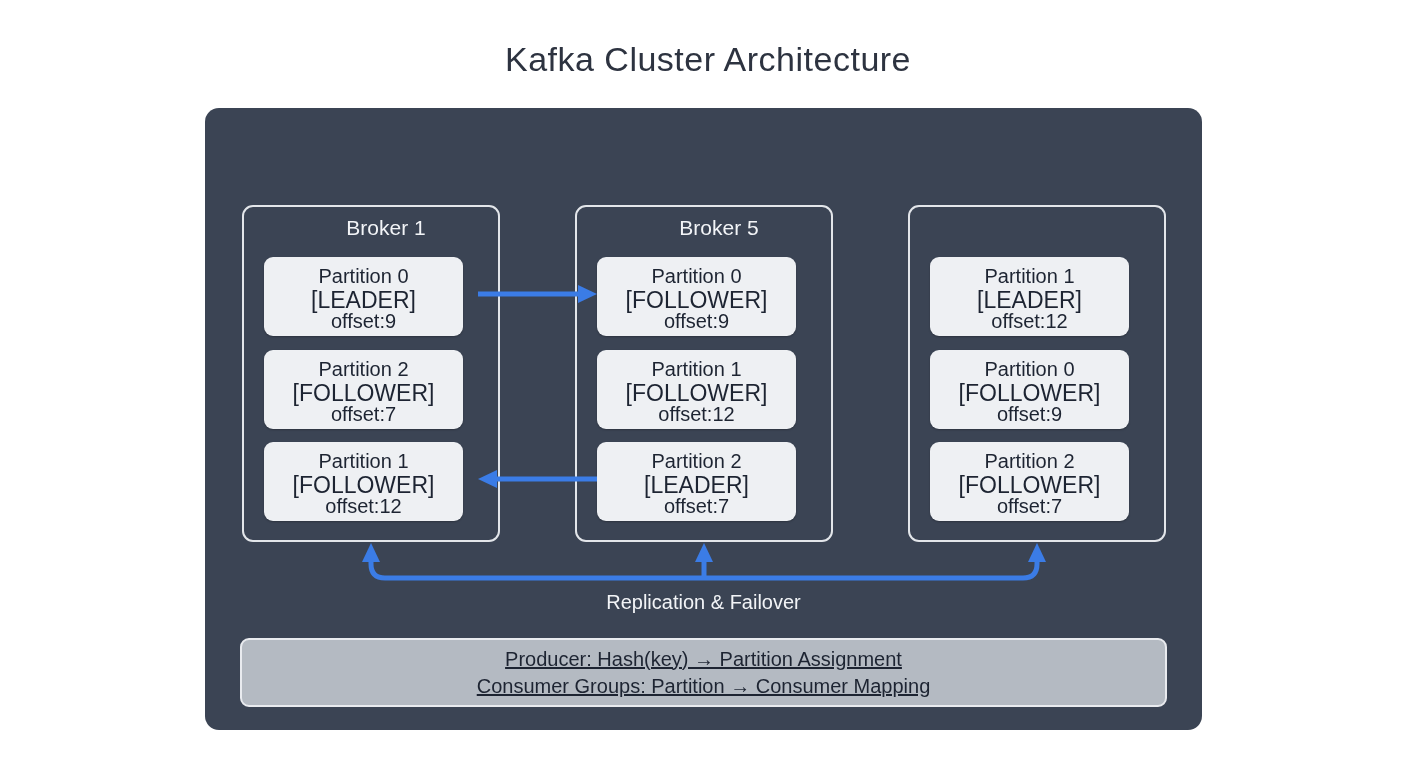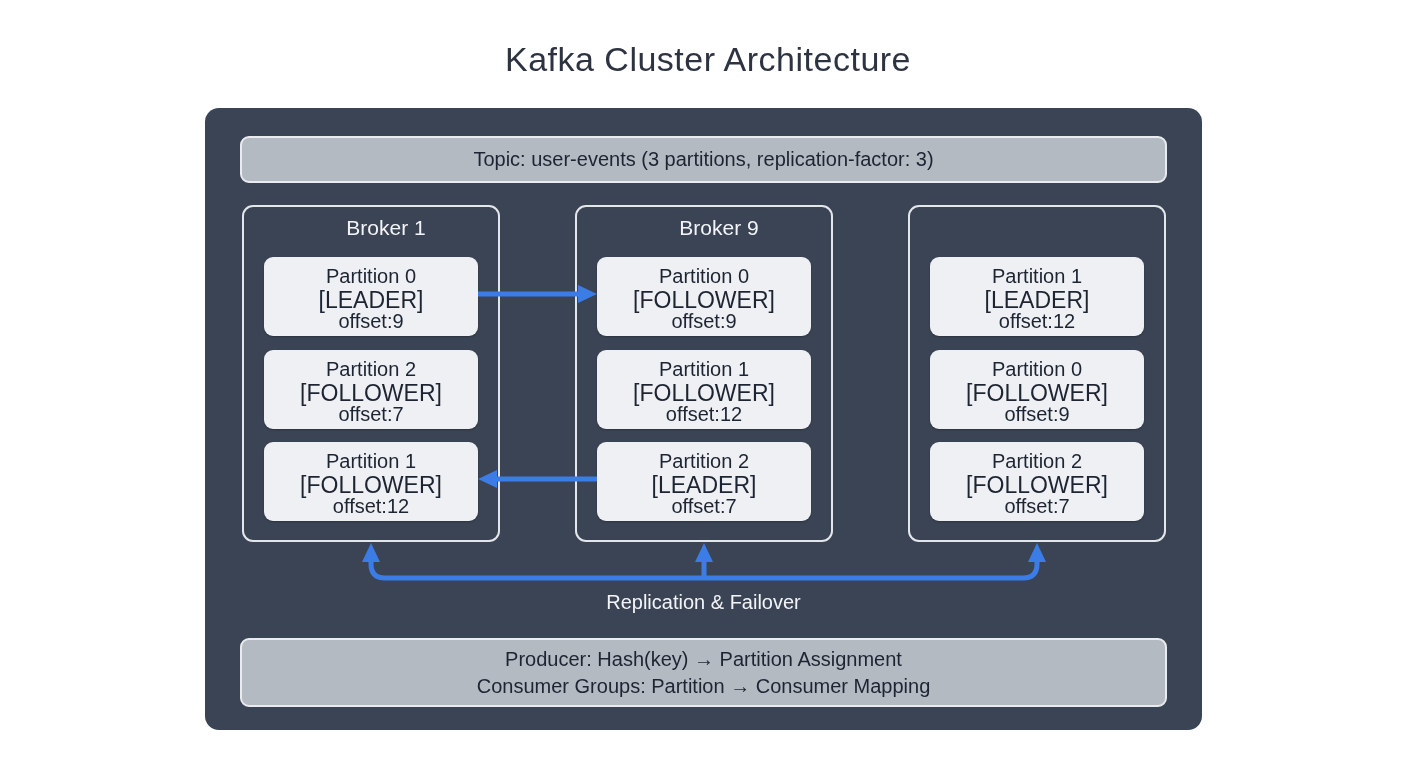"Topic: user-events (3 partitions," div.banner { html: <div> <span>Topic: user-events (3 partitions, replication-factor: 3)</span> </div> -> none }
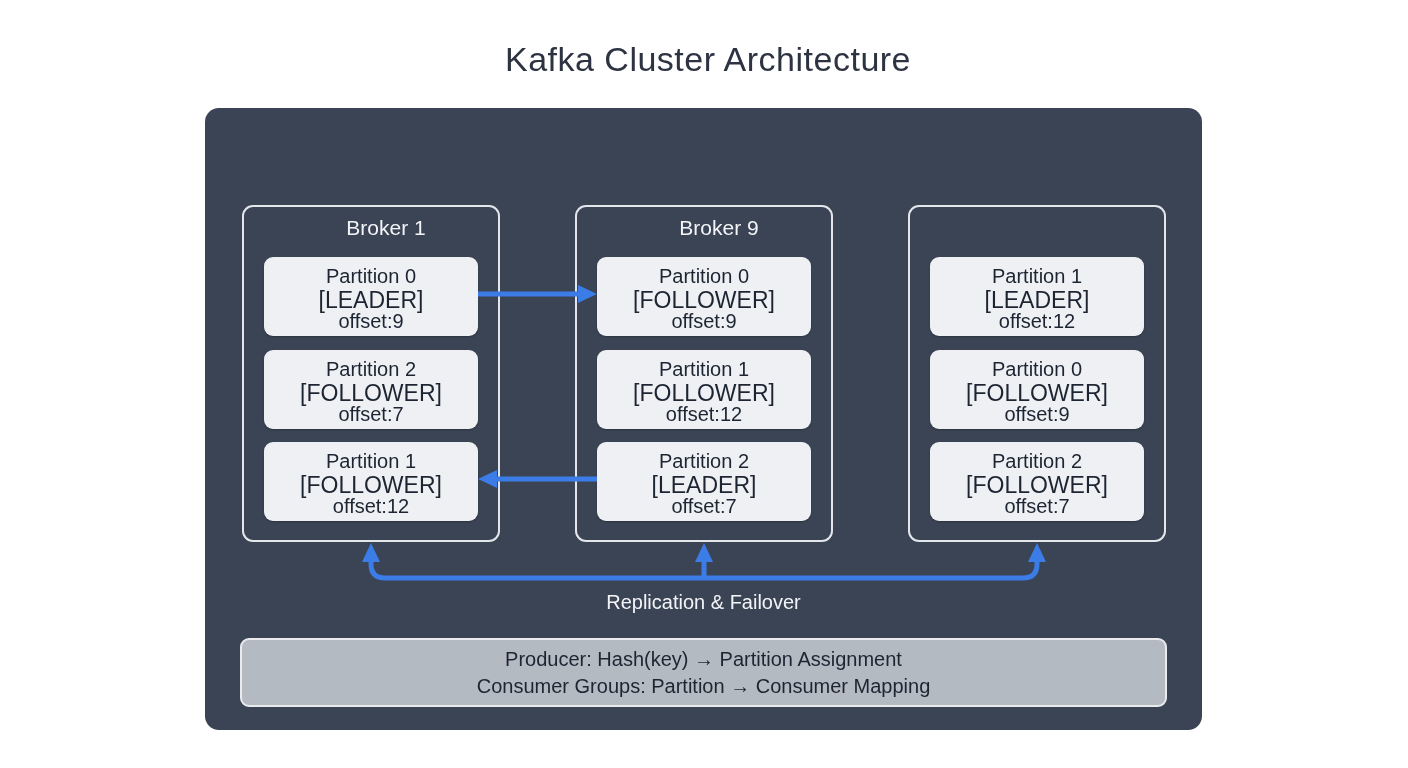"Broker 9" div.broker-label { text: 9 -> 5 }
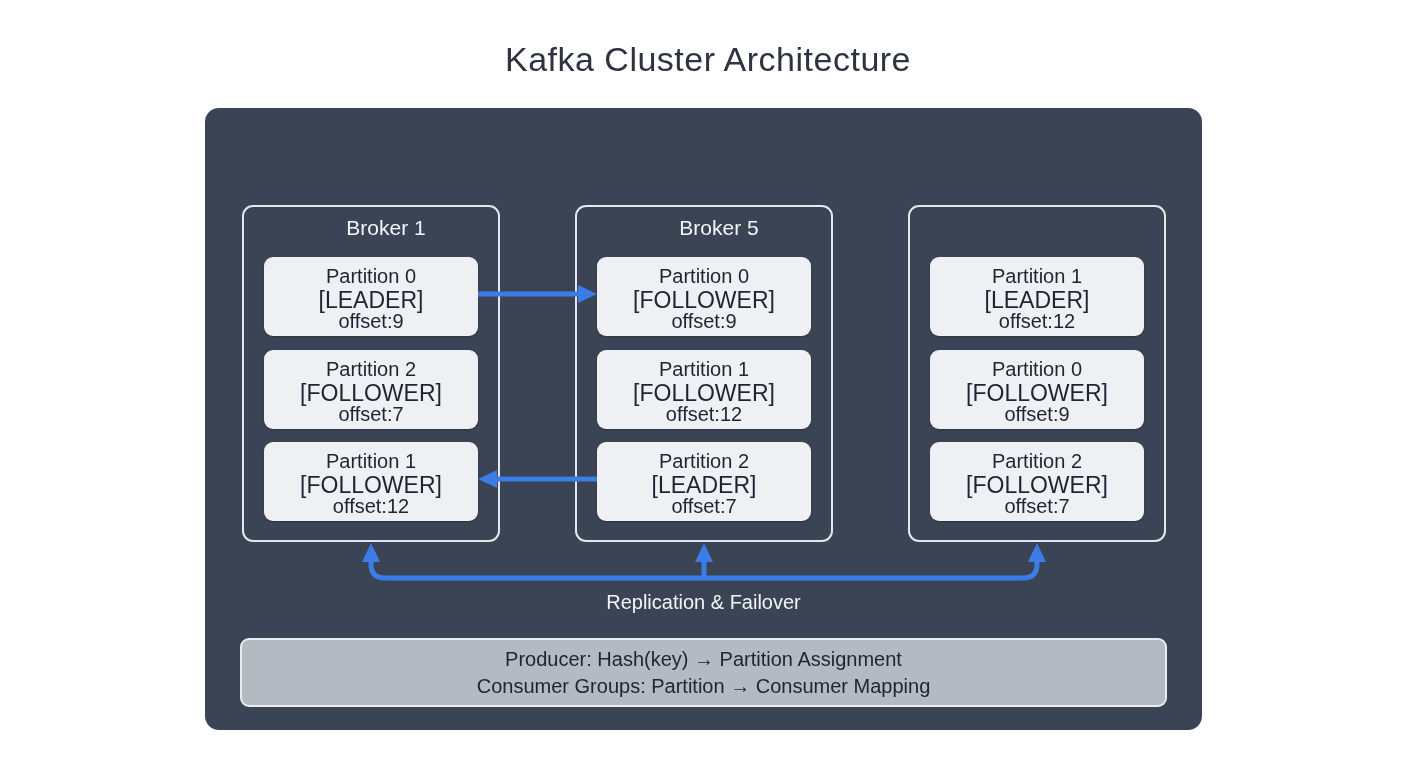"Partition 0" .partition { width: 214px -> 199px }
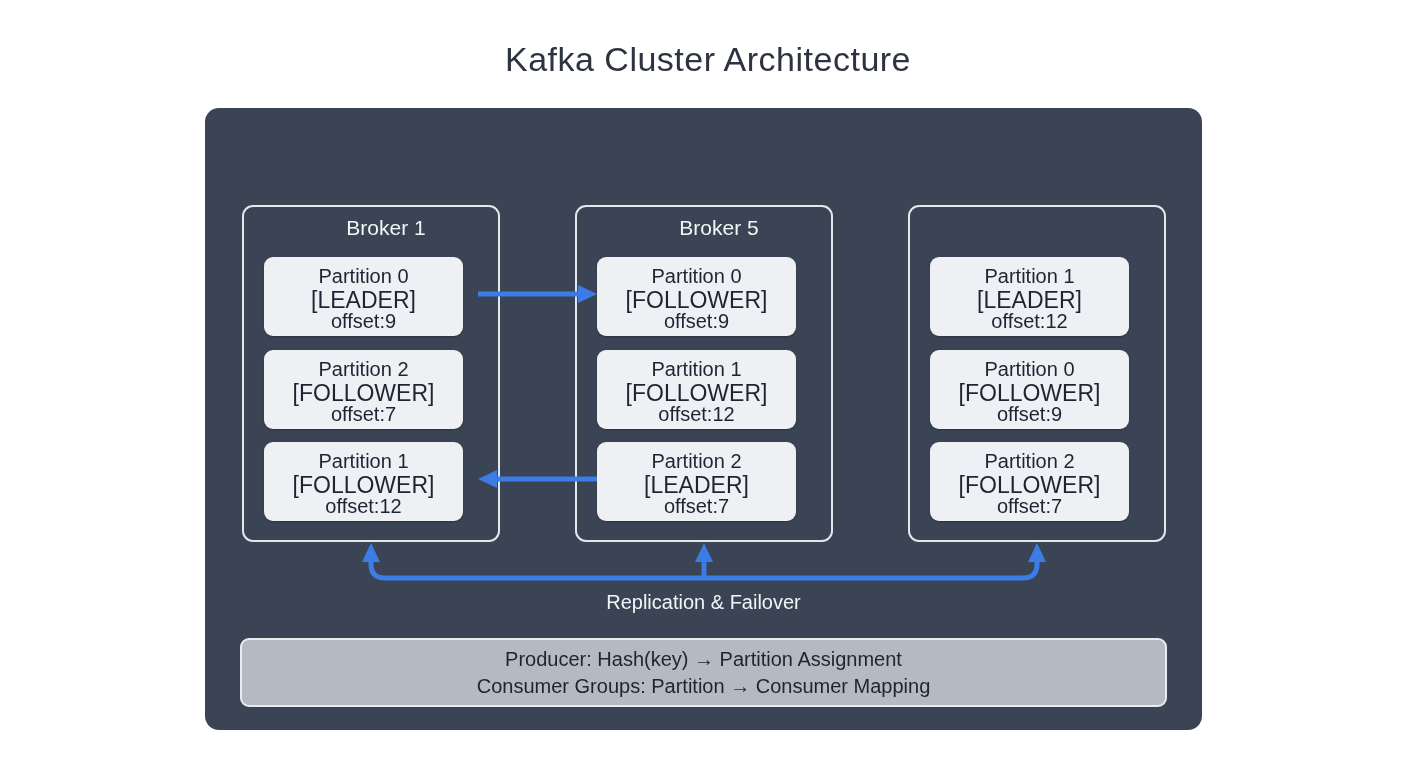"Producer: Hash(key) → Partition" .banner.footer { text-decoration: none -> underline }
